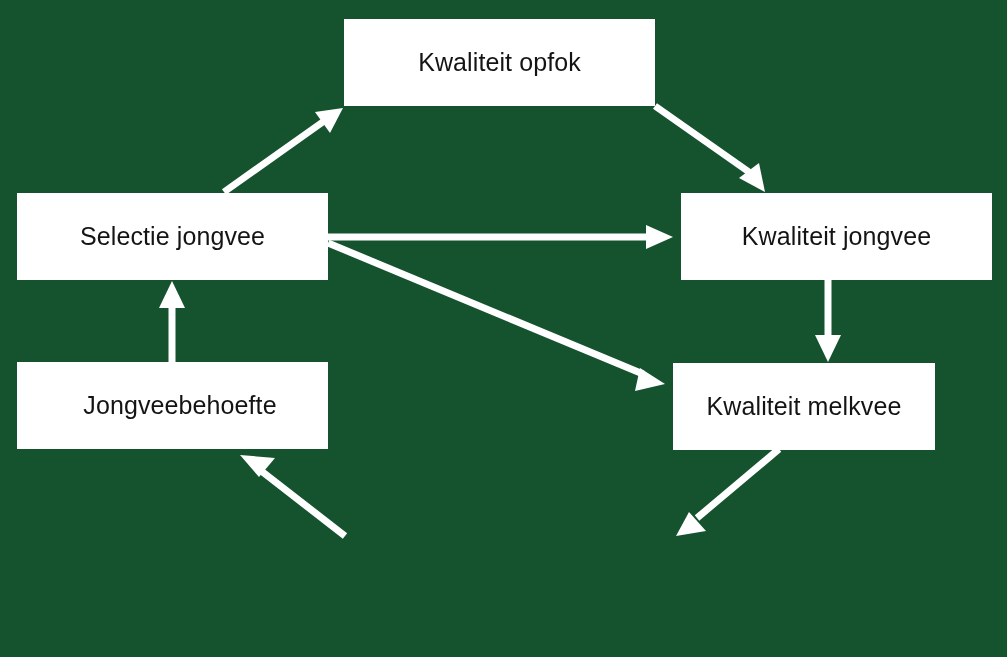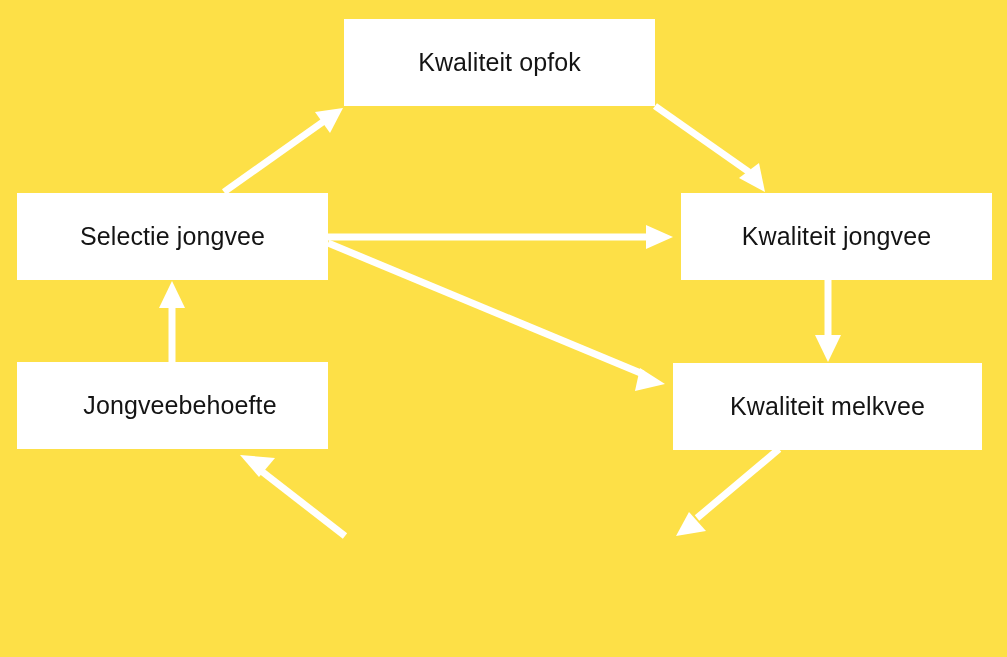"Kwaliteit opfok" #canvas { background: #fde047 -> #14532d }
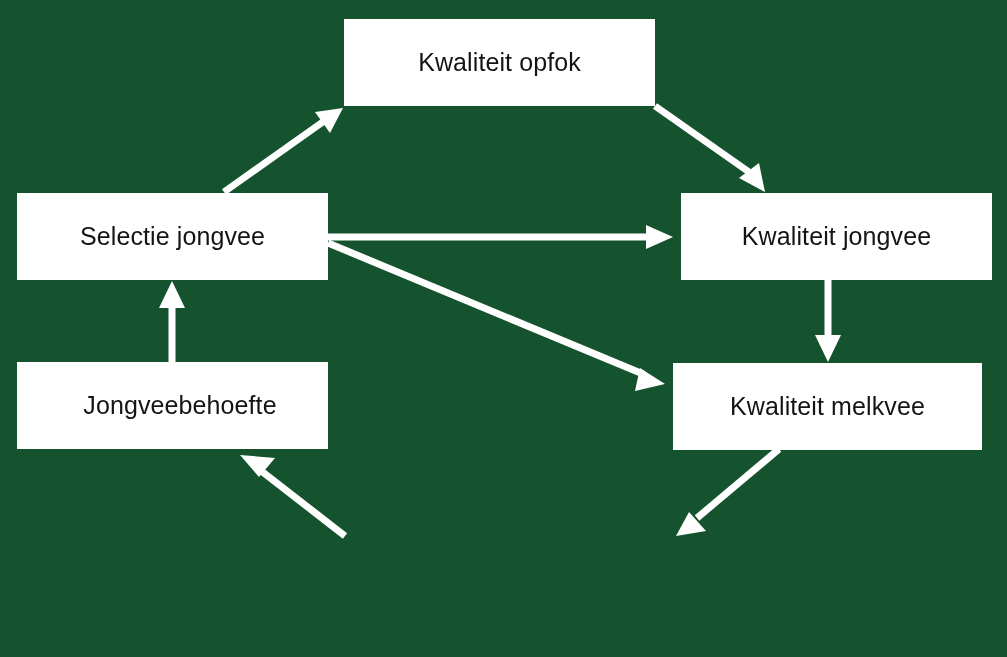"Kwaliteit melkvee" #node-kwaliteit-melkvee { width: 309px -> 262px }
